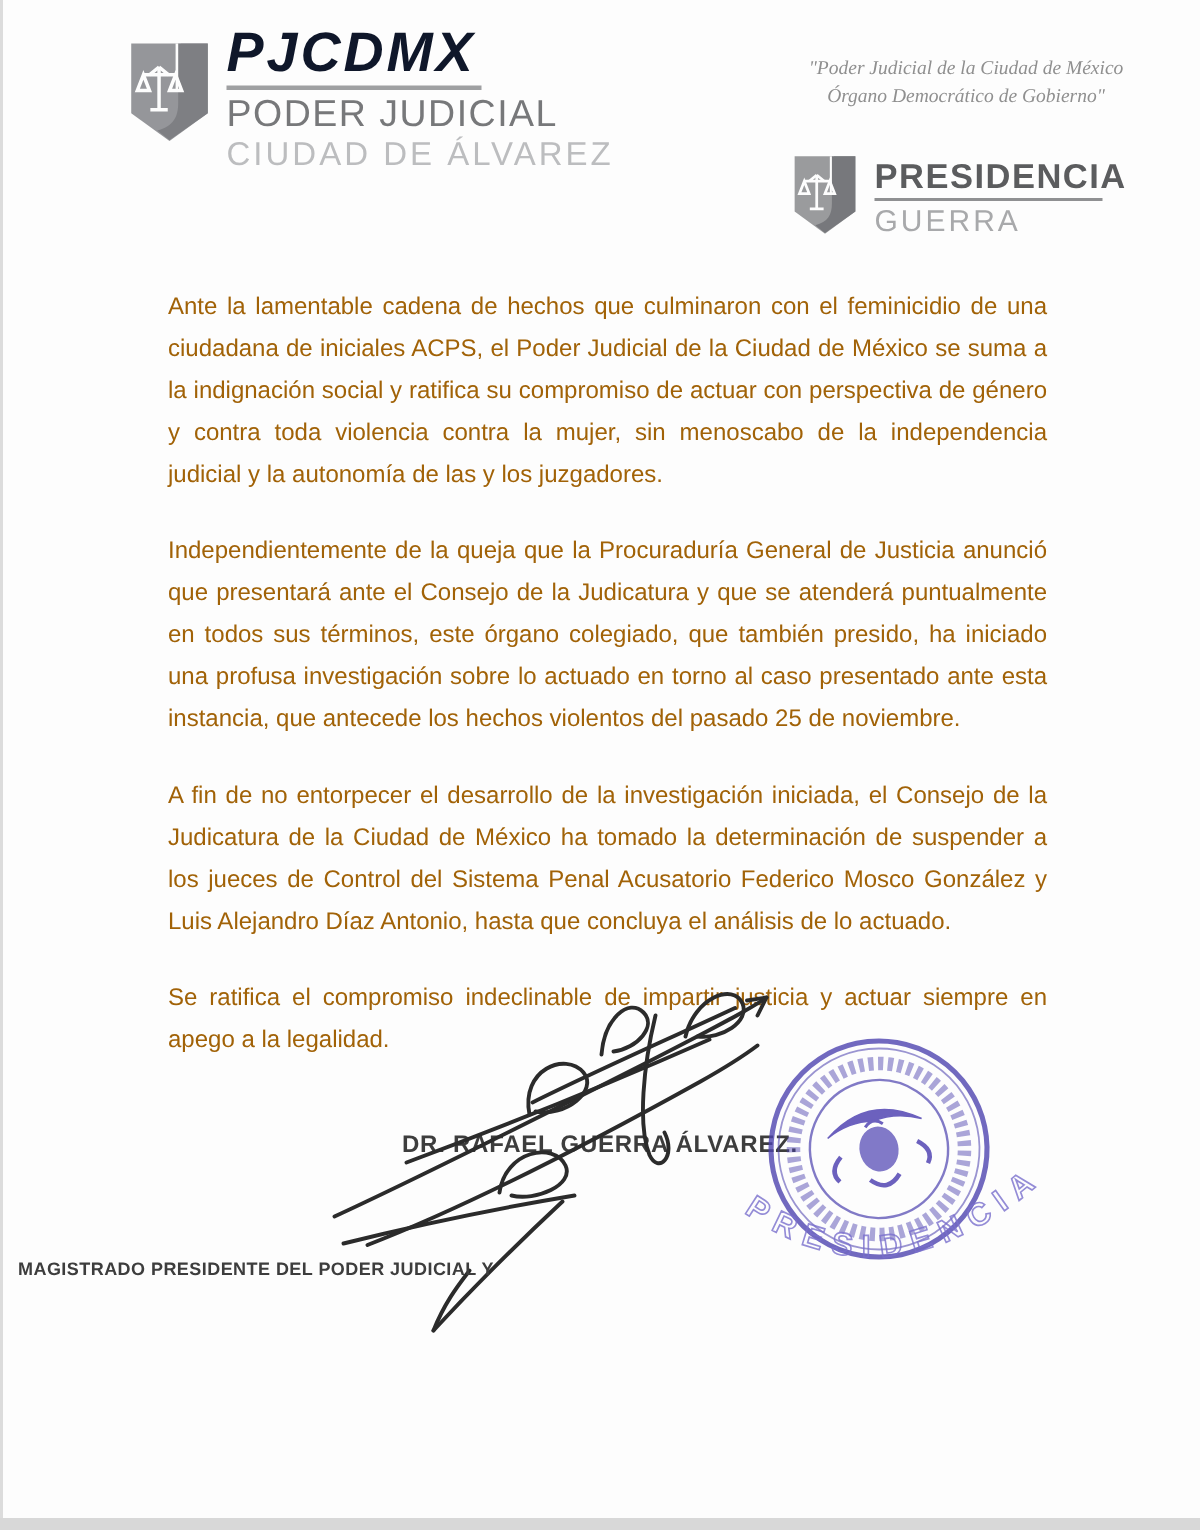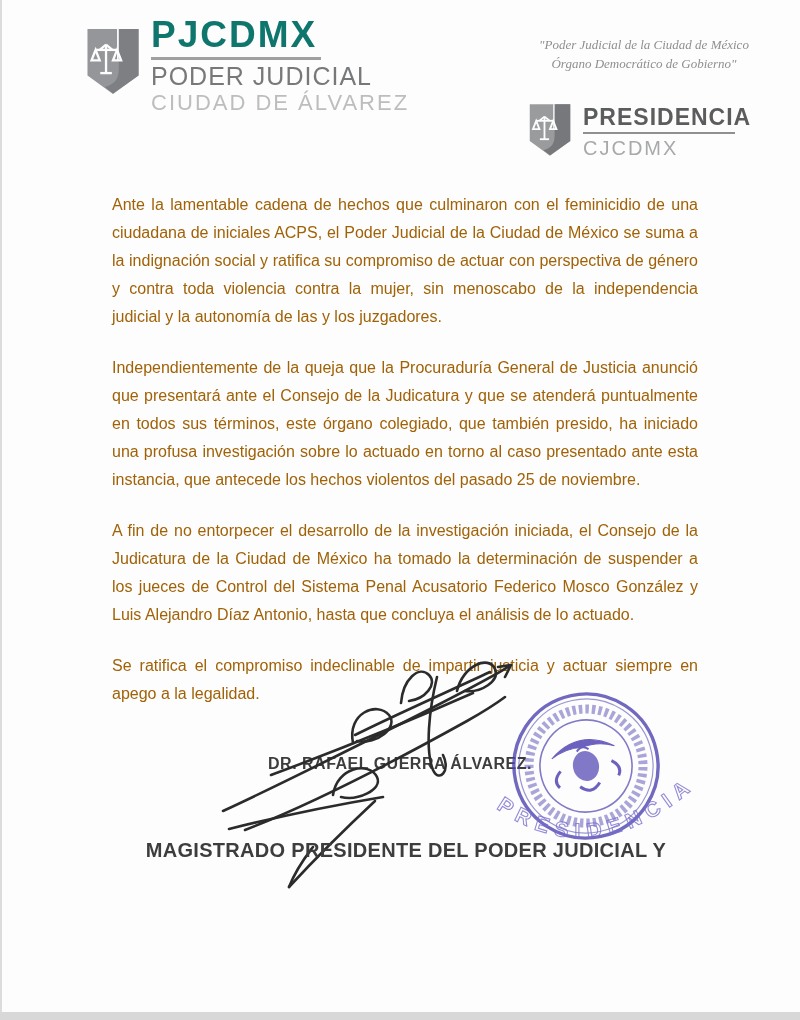"PJCDMX" .logo-acronym { color: #0f766e -> #0f172a; font-style: none -> italic }
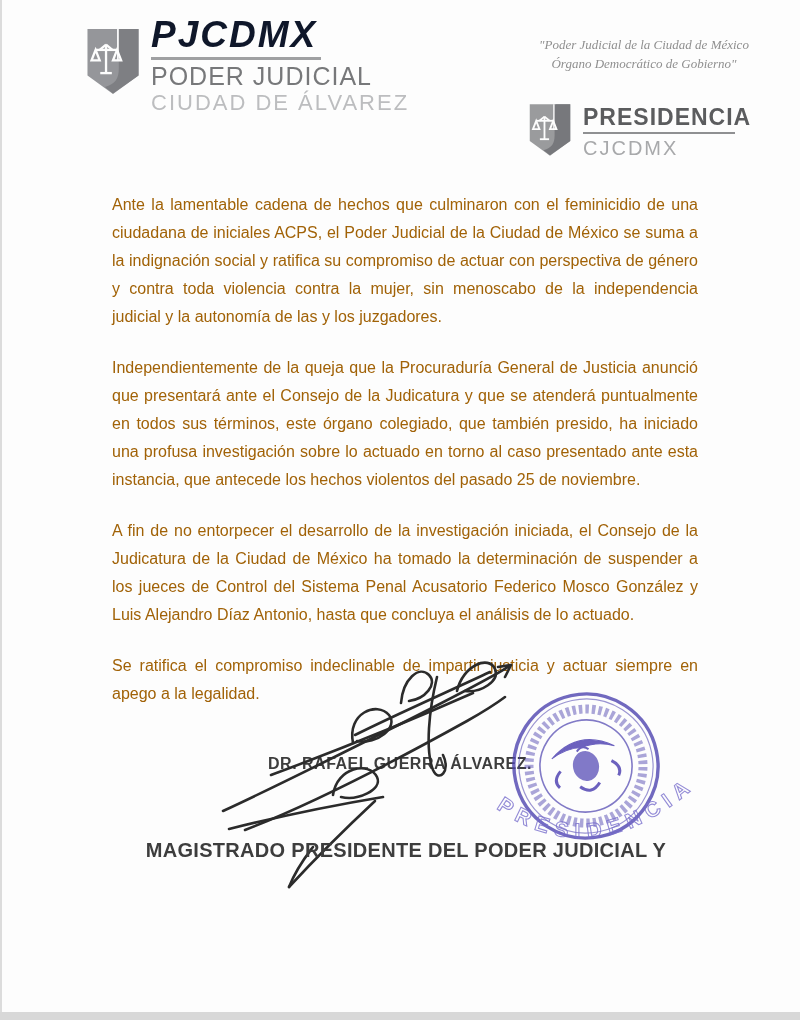"CJCDMX" div.pres-sub { text: CJCDMX -> GUERRA }
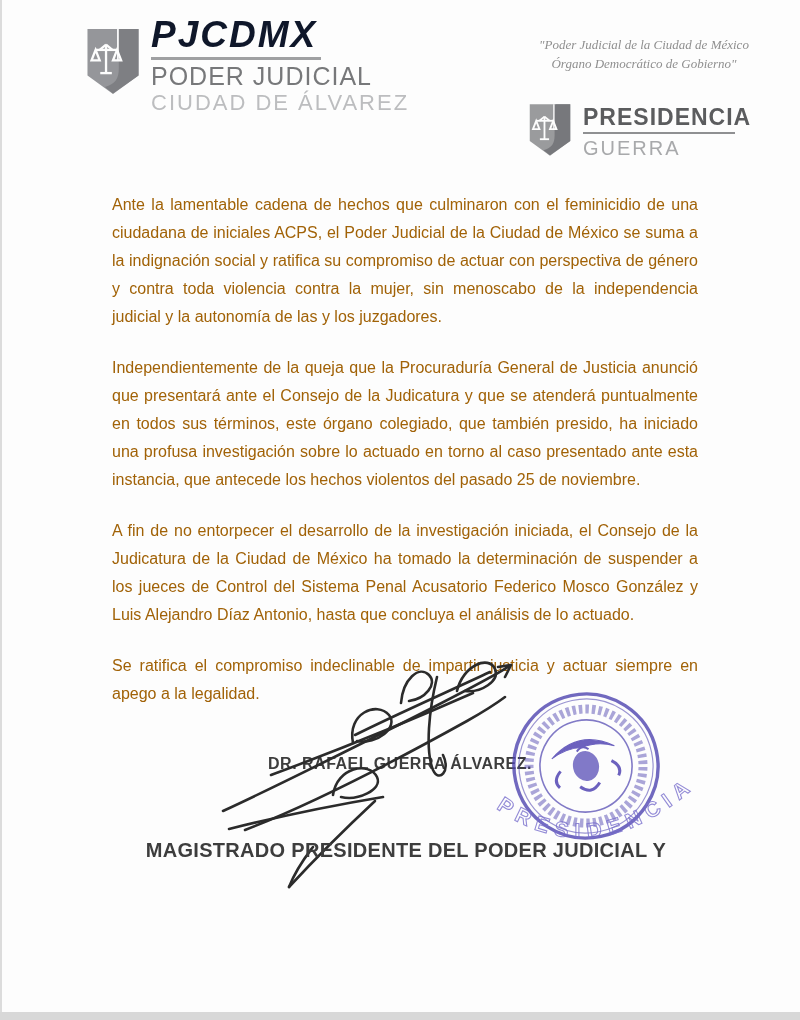"MAGISTRADO PRESIDENTE DEL PODER JUDICIAL" .footer-title { font-size: 20px -> 12px; text-align: center -> none }
